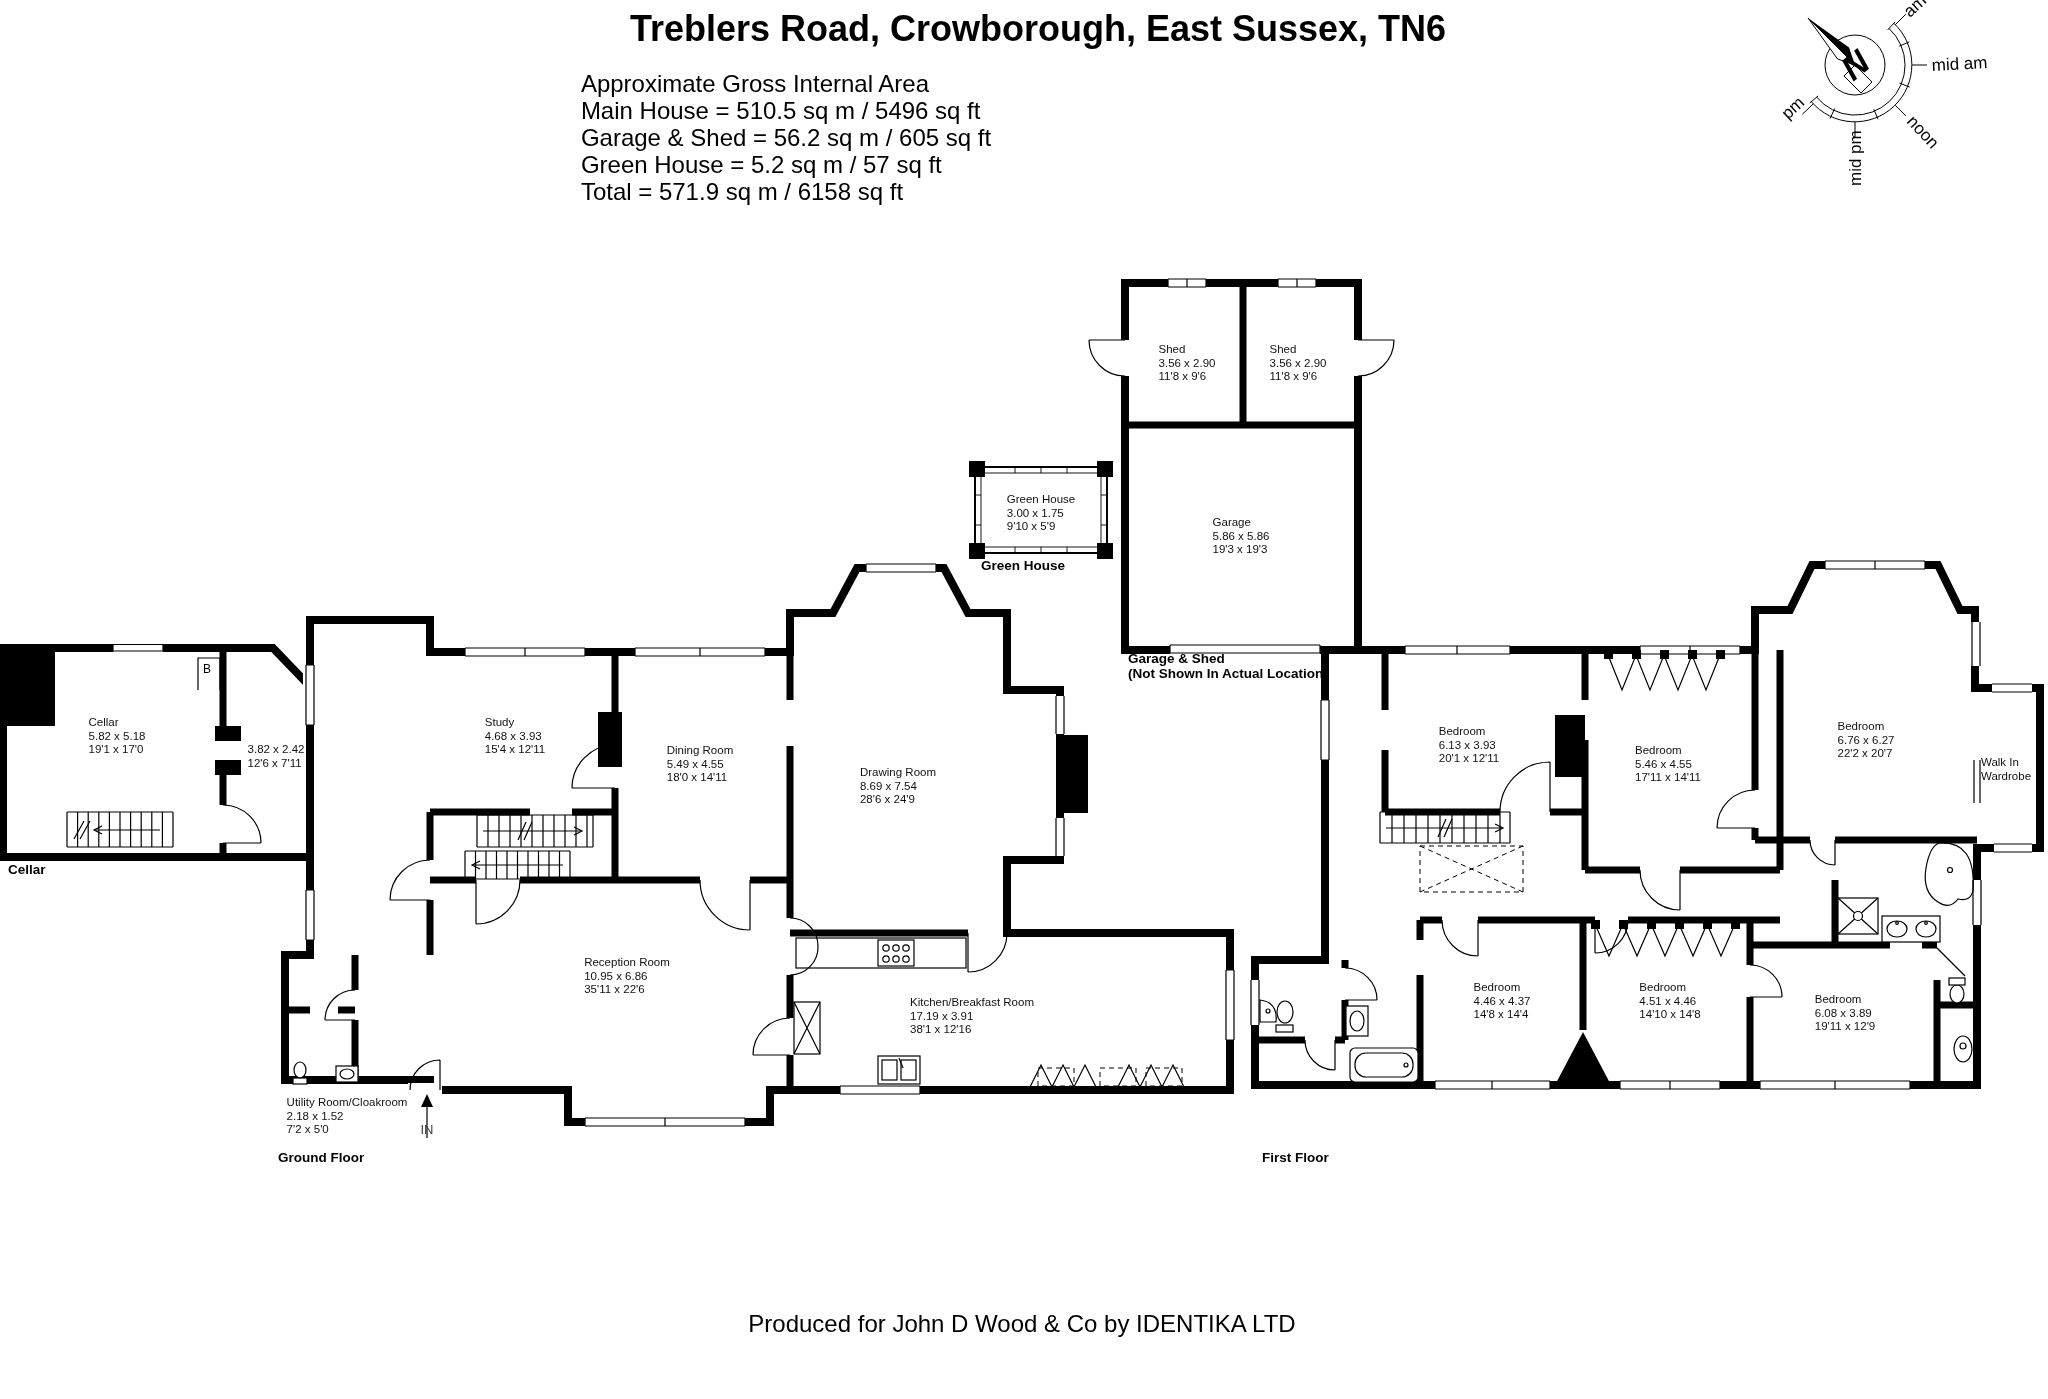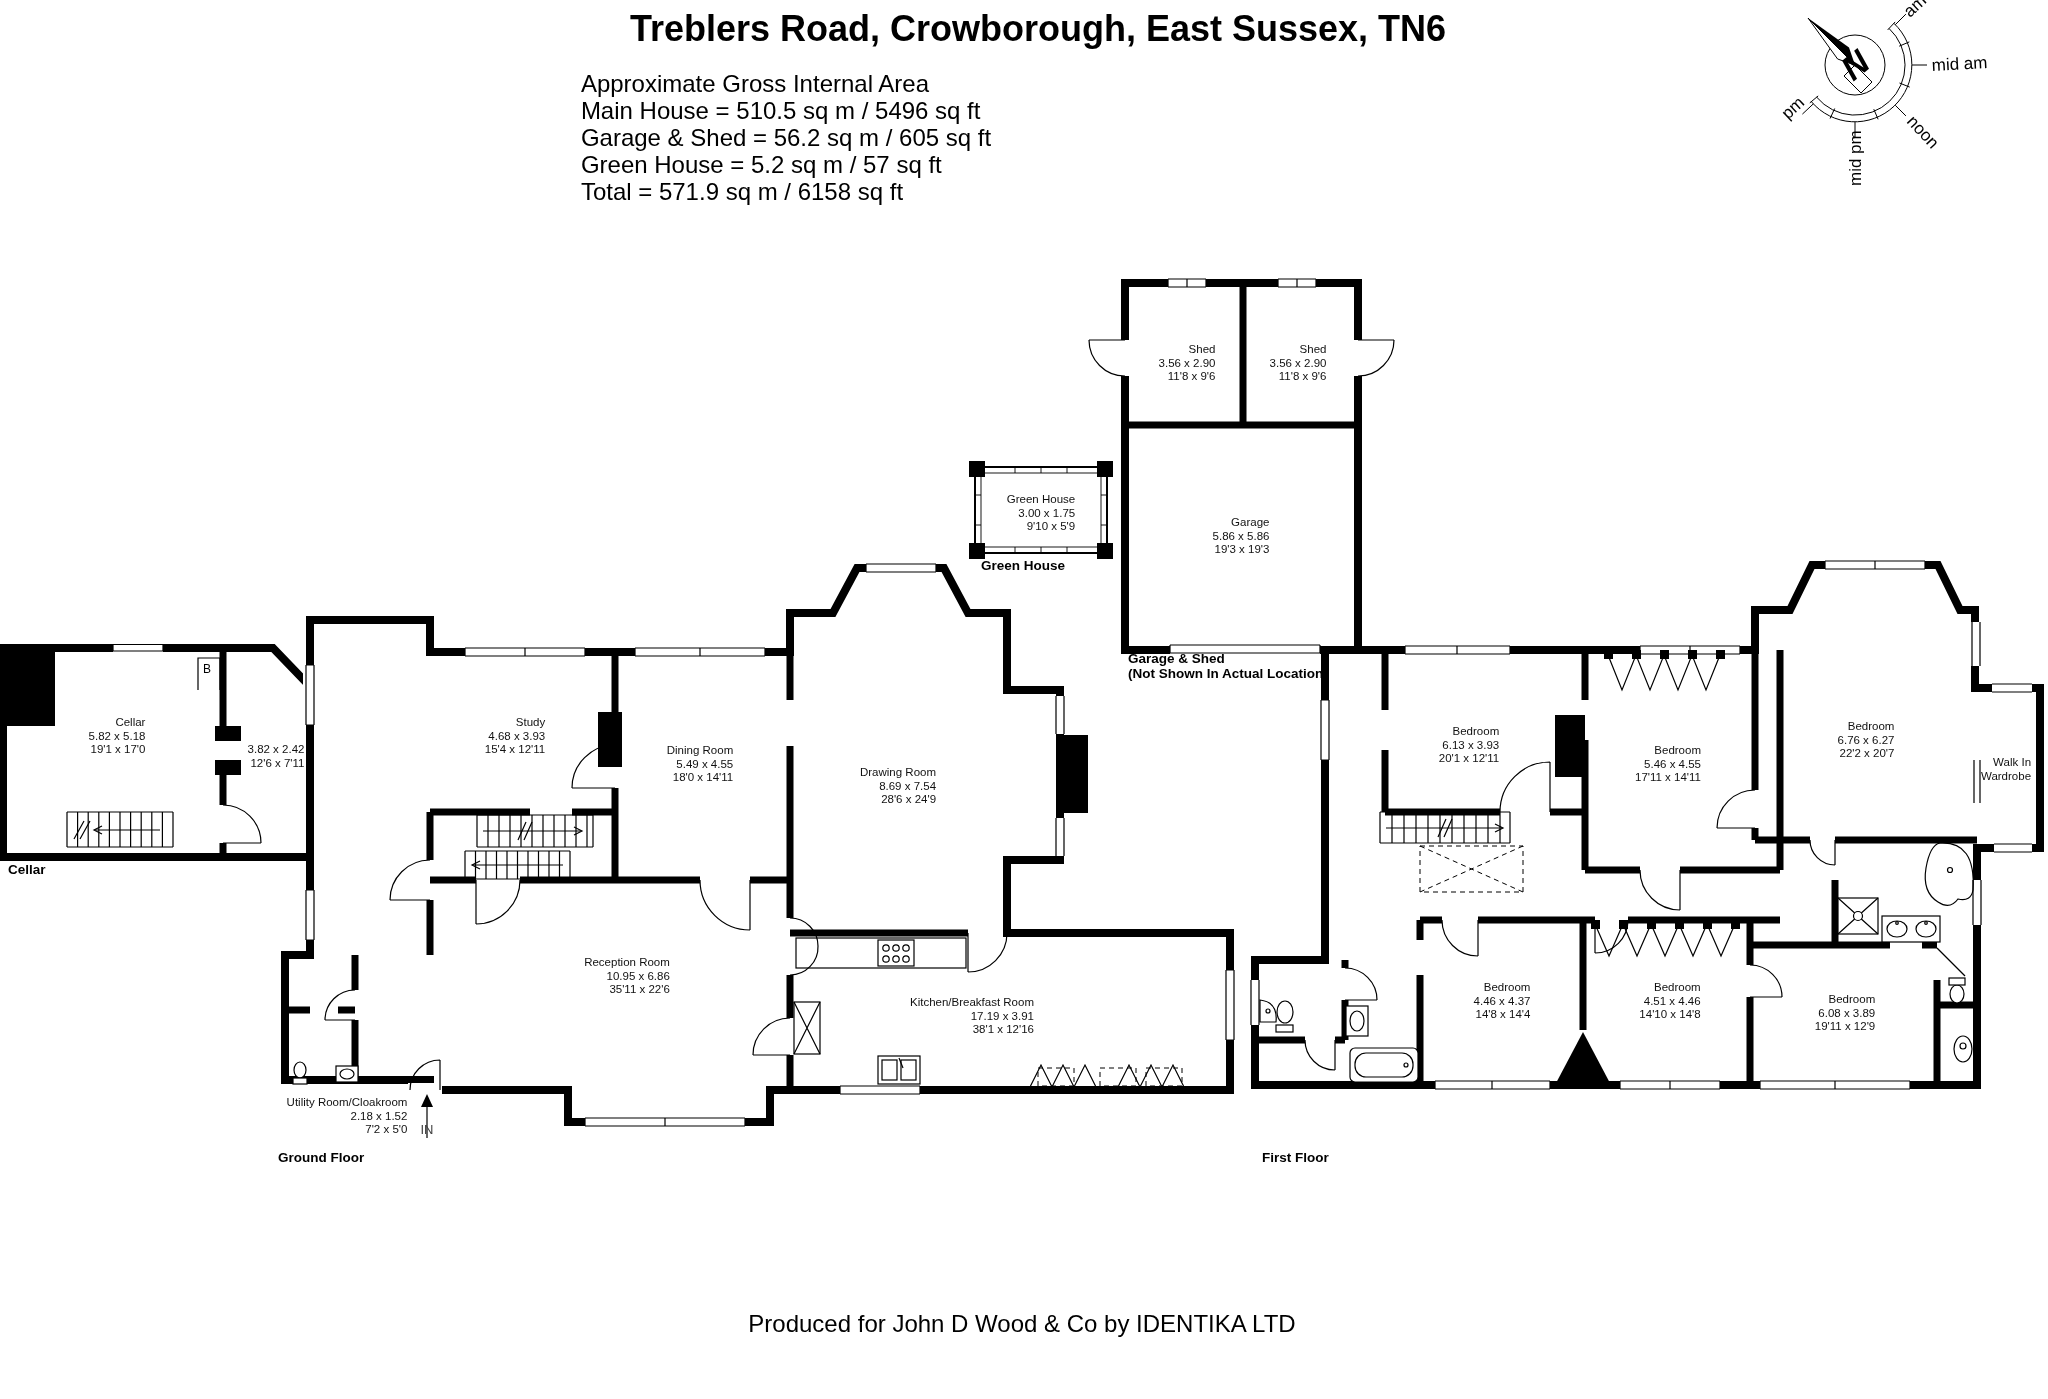"Shed" .room-label { text-align: right -> left }
